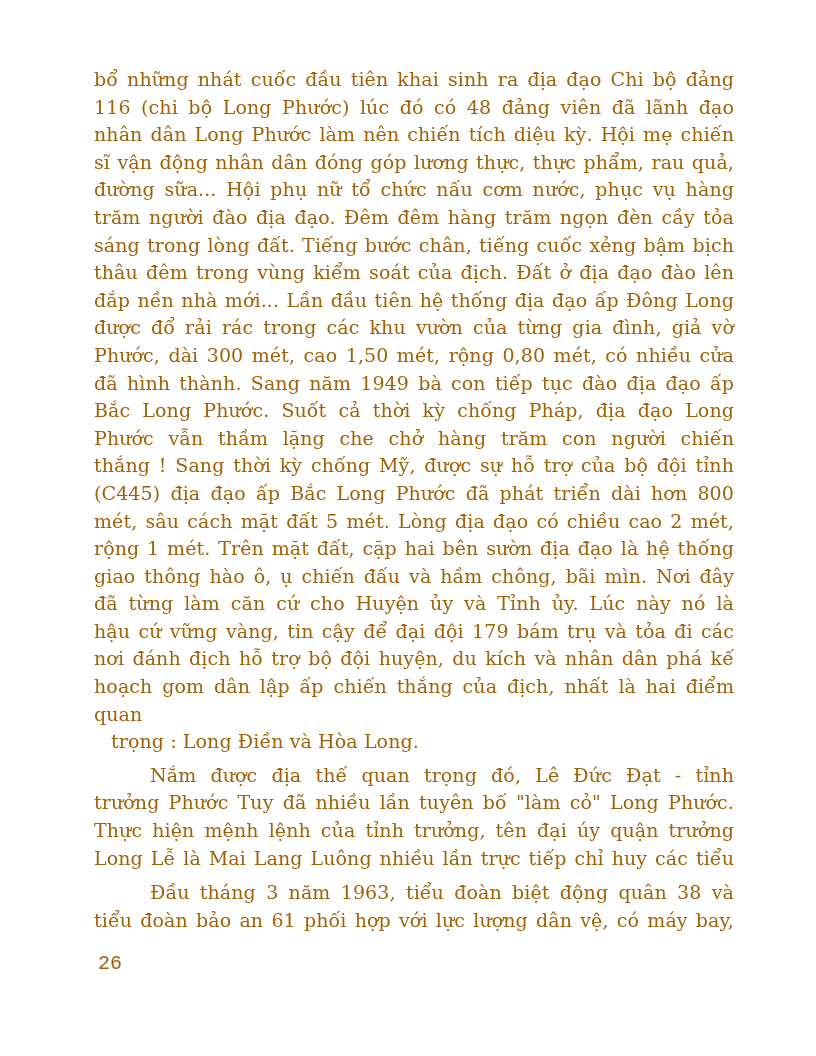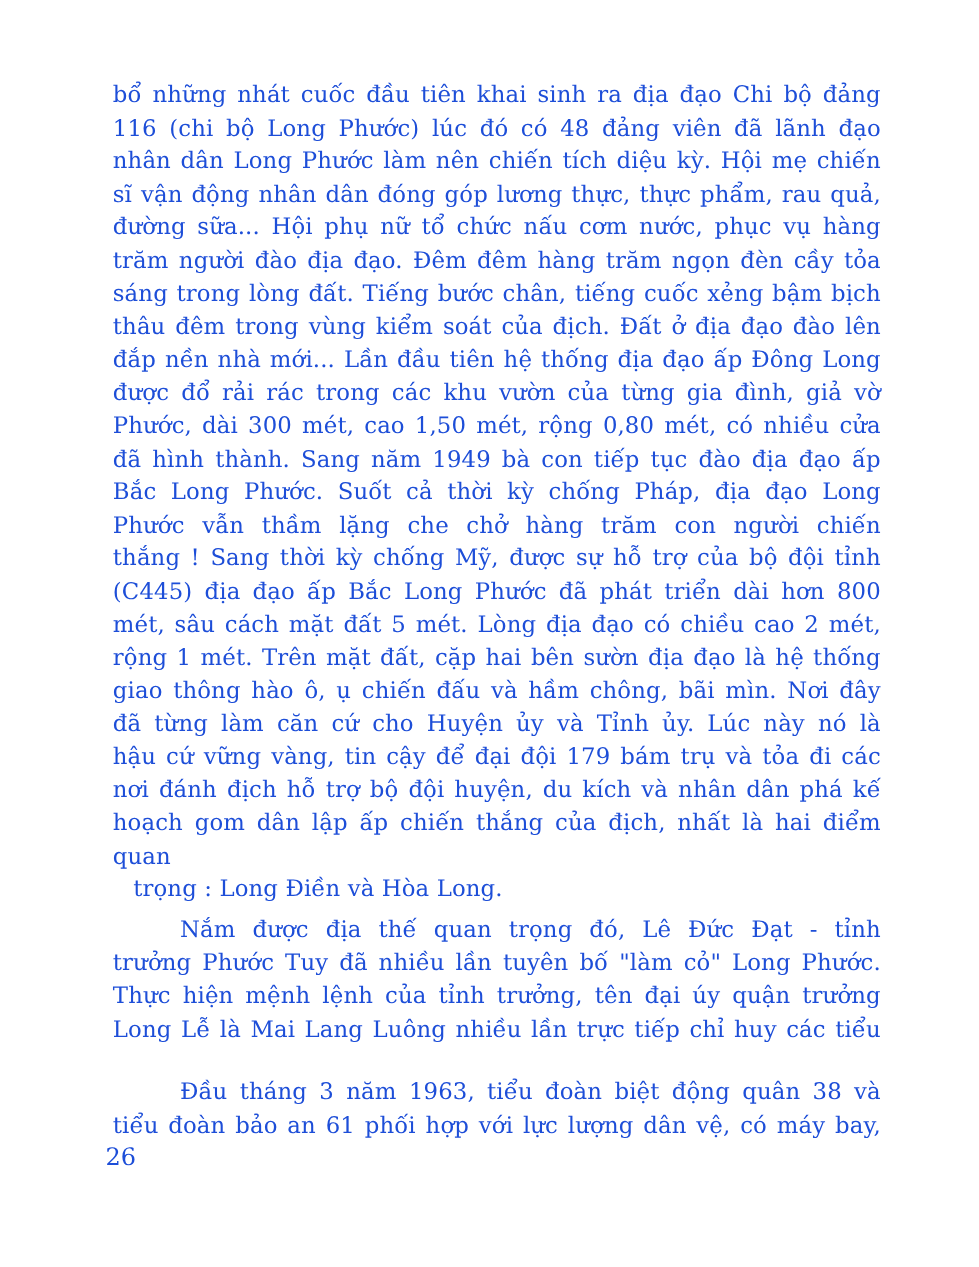"bổ những nhát cuốc đầu" .page { color: #1d4ed8 -> #a16207 }
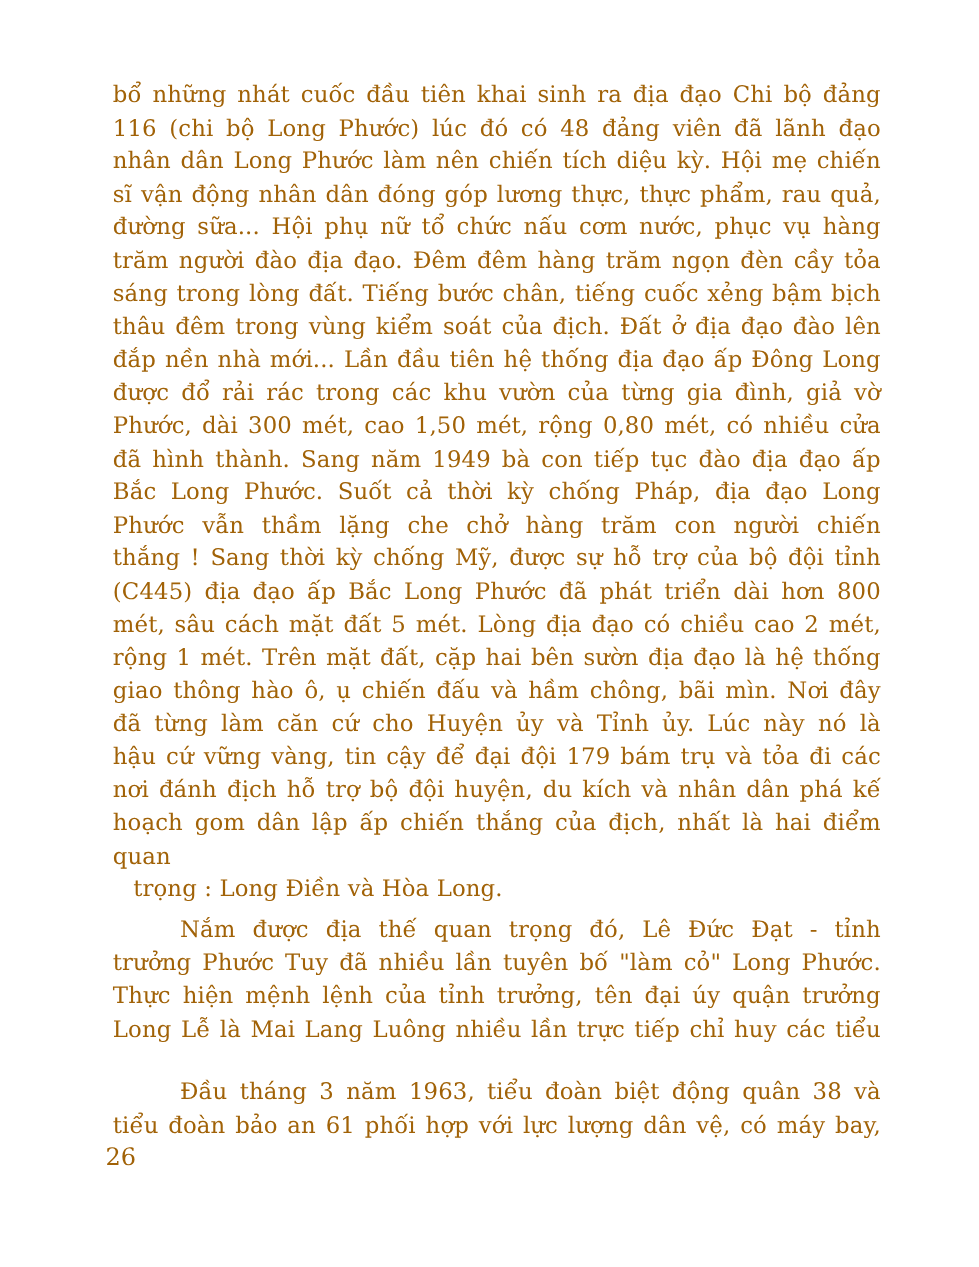"Đầu tháng 3 năm 1963," .text-block .paragraph:nth-child(3) { margin-top: 25px -> 7px }
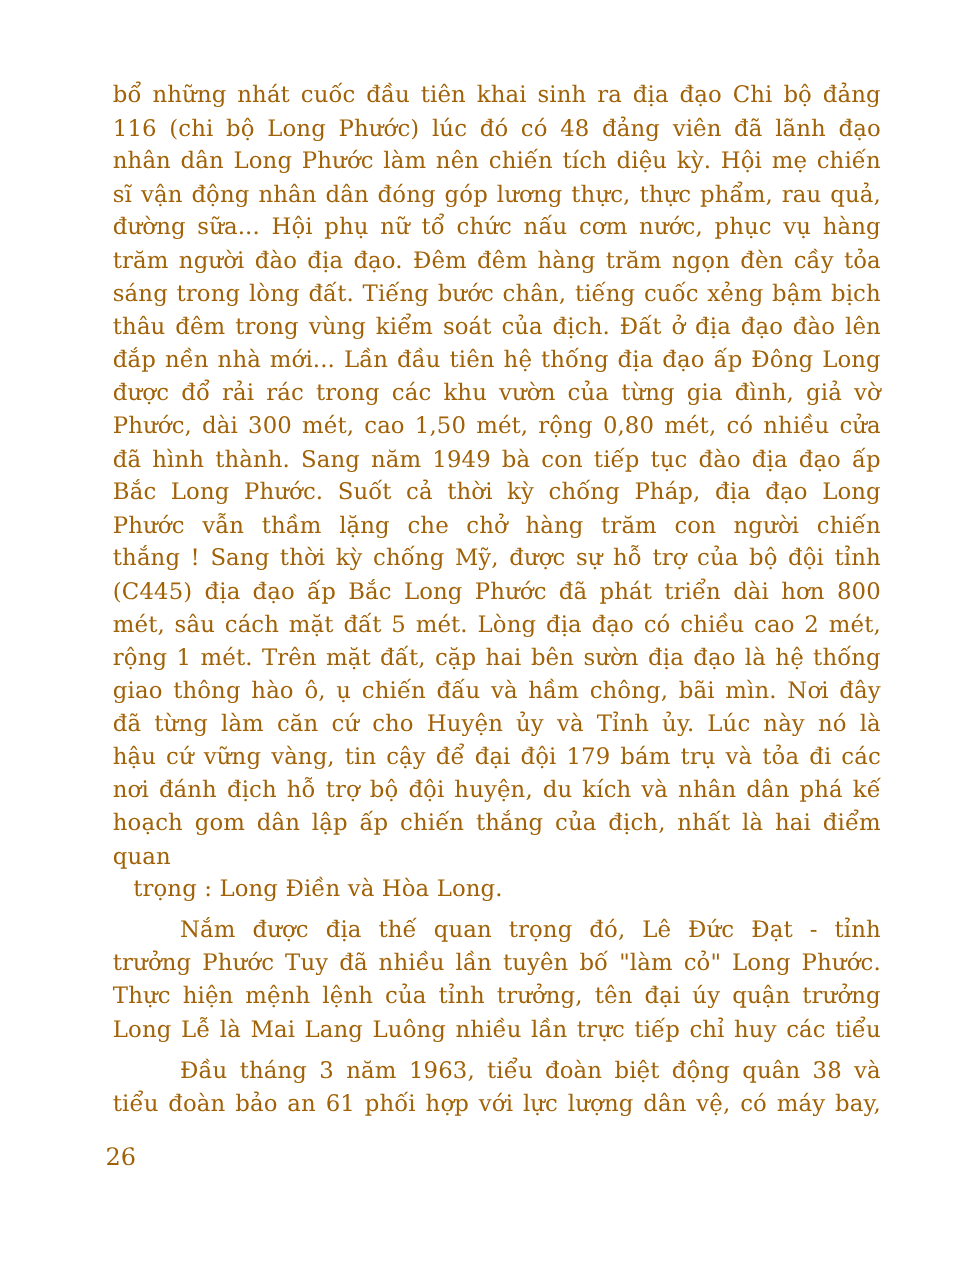"26" .page-number { font-family: none -> Liberation Mono, monospace; left: 88px -> 98px }
